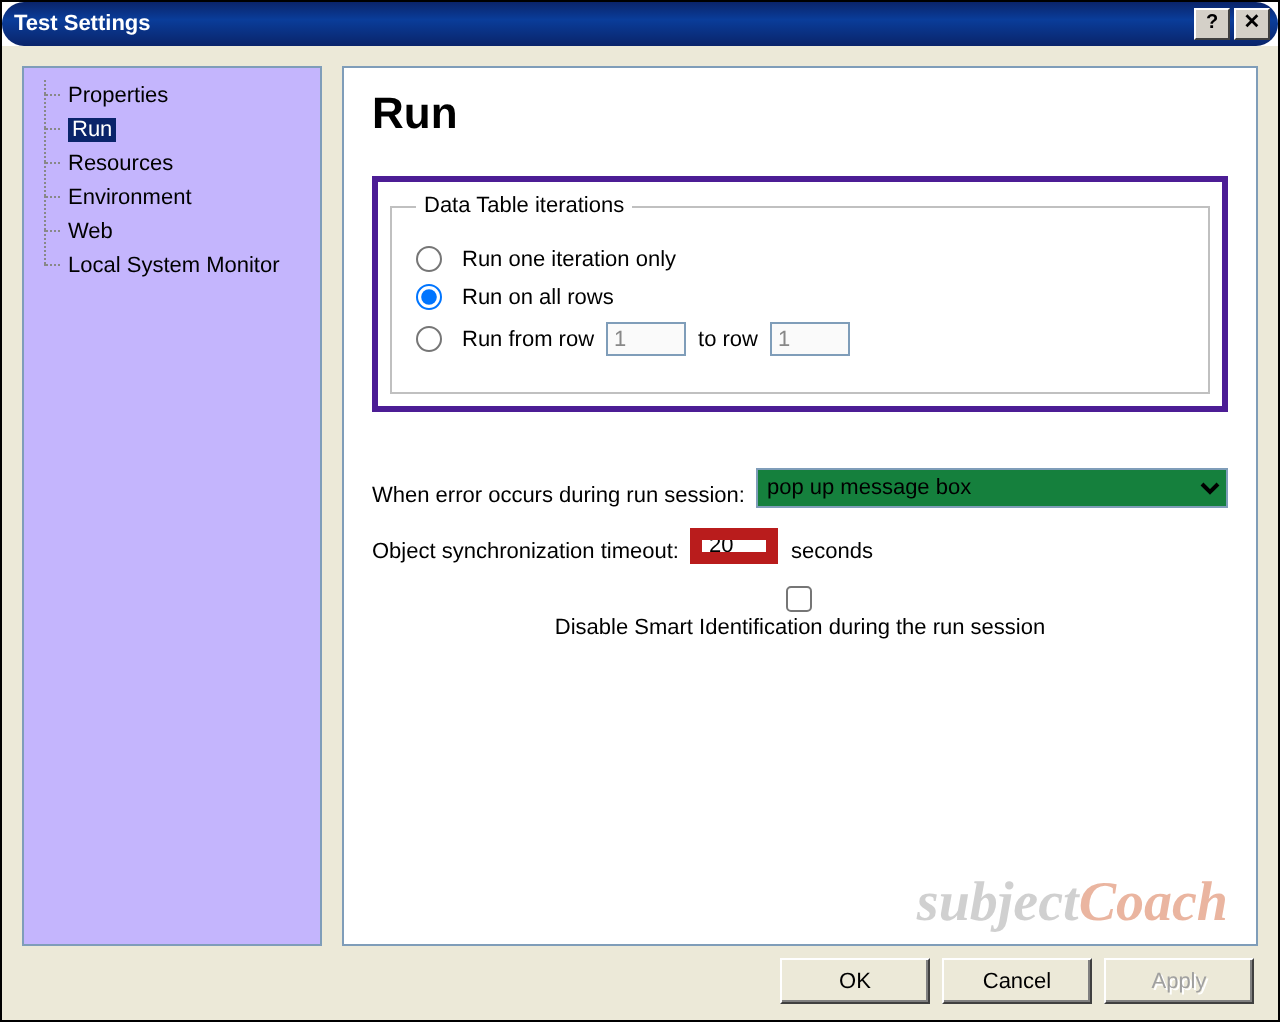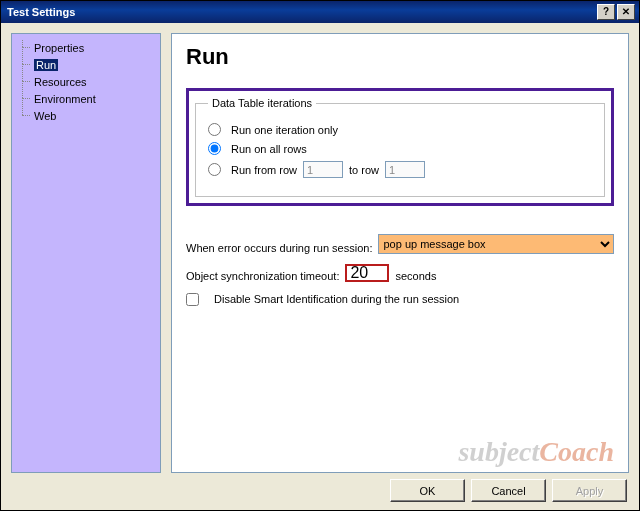"Test Settings" .titlebar { border-radius: none -> 11px }
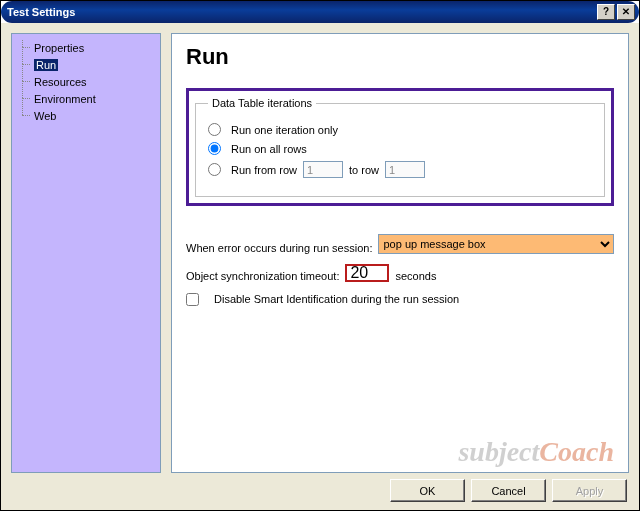"Local System Monitor" div.tree-item { html: none -> <div><span>Local System Monitor</span></div> }
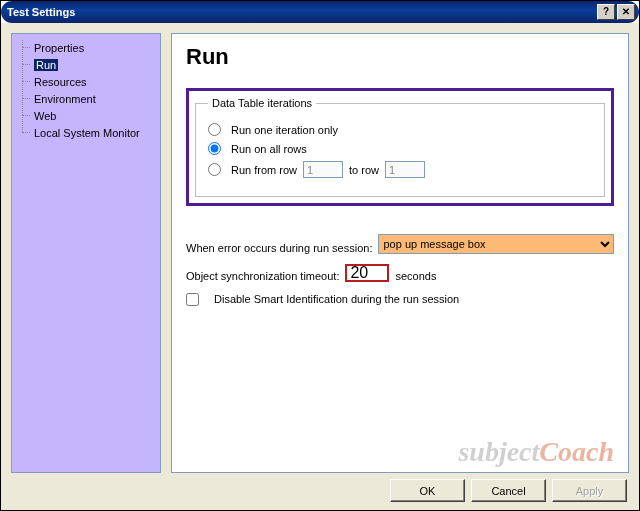"pop up message box" select.combo { background: #fdba74 -> #15803d }
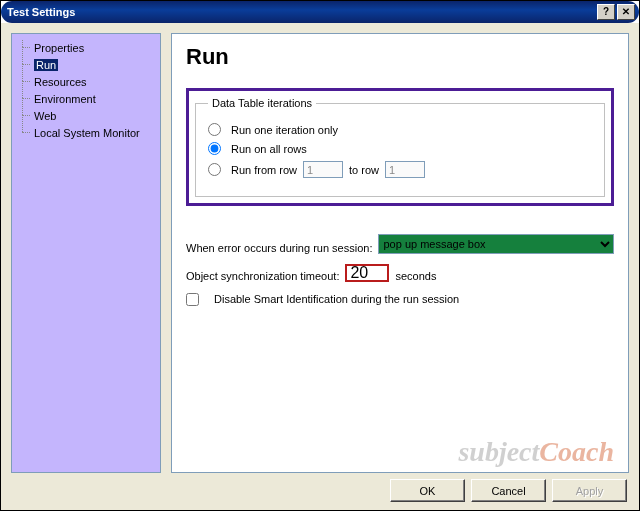"20" input.num { border: 2px solid #b91c1c -> 6px solid #b91c1c; font-size: 16px -> 11px }
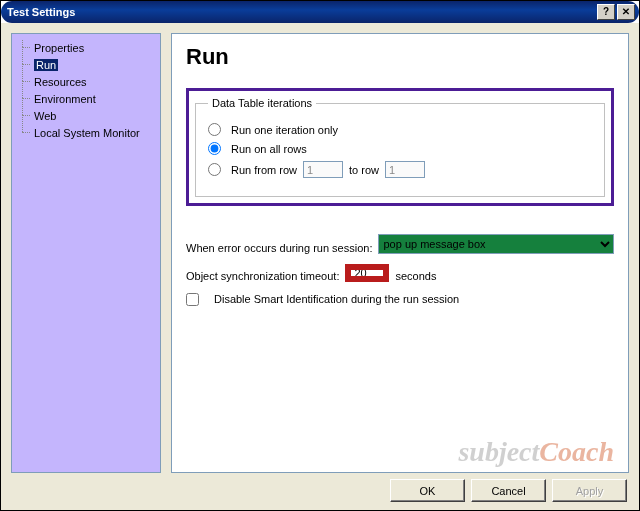"Disable Smart Identification during the" .check-row { align-items: flex-start -> center; flex-direction: none -> column; gap: 13px -> 1px }
